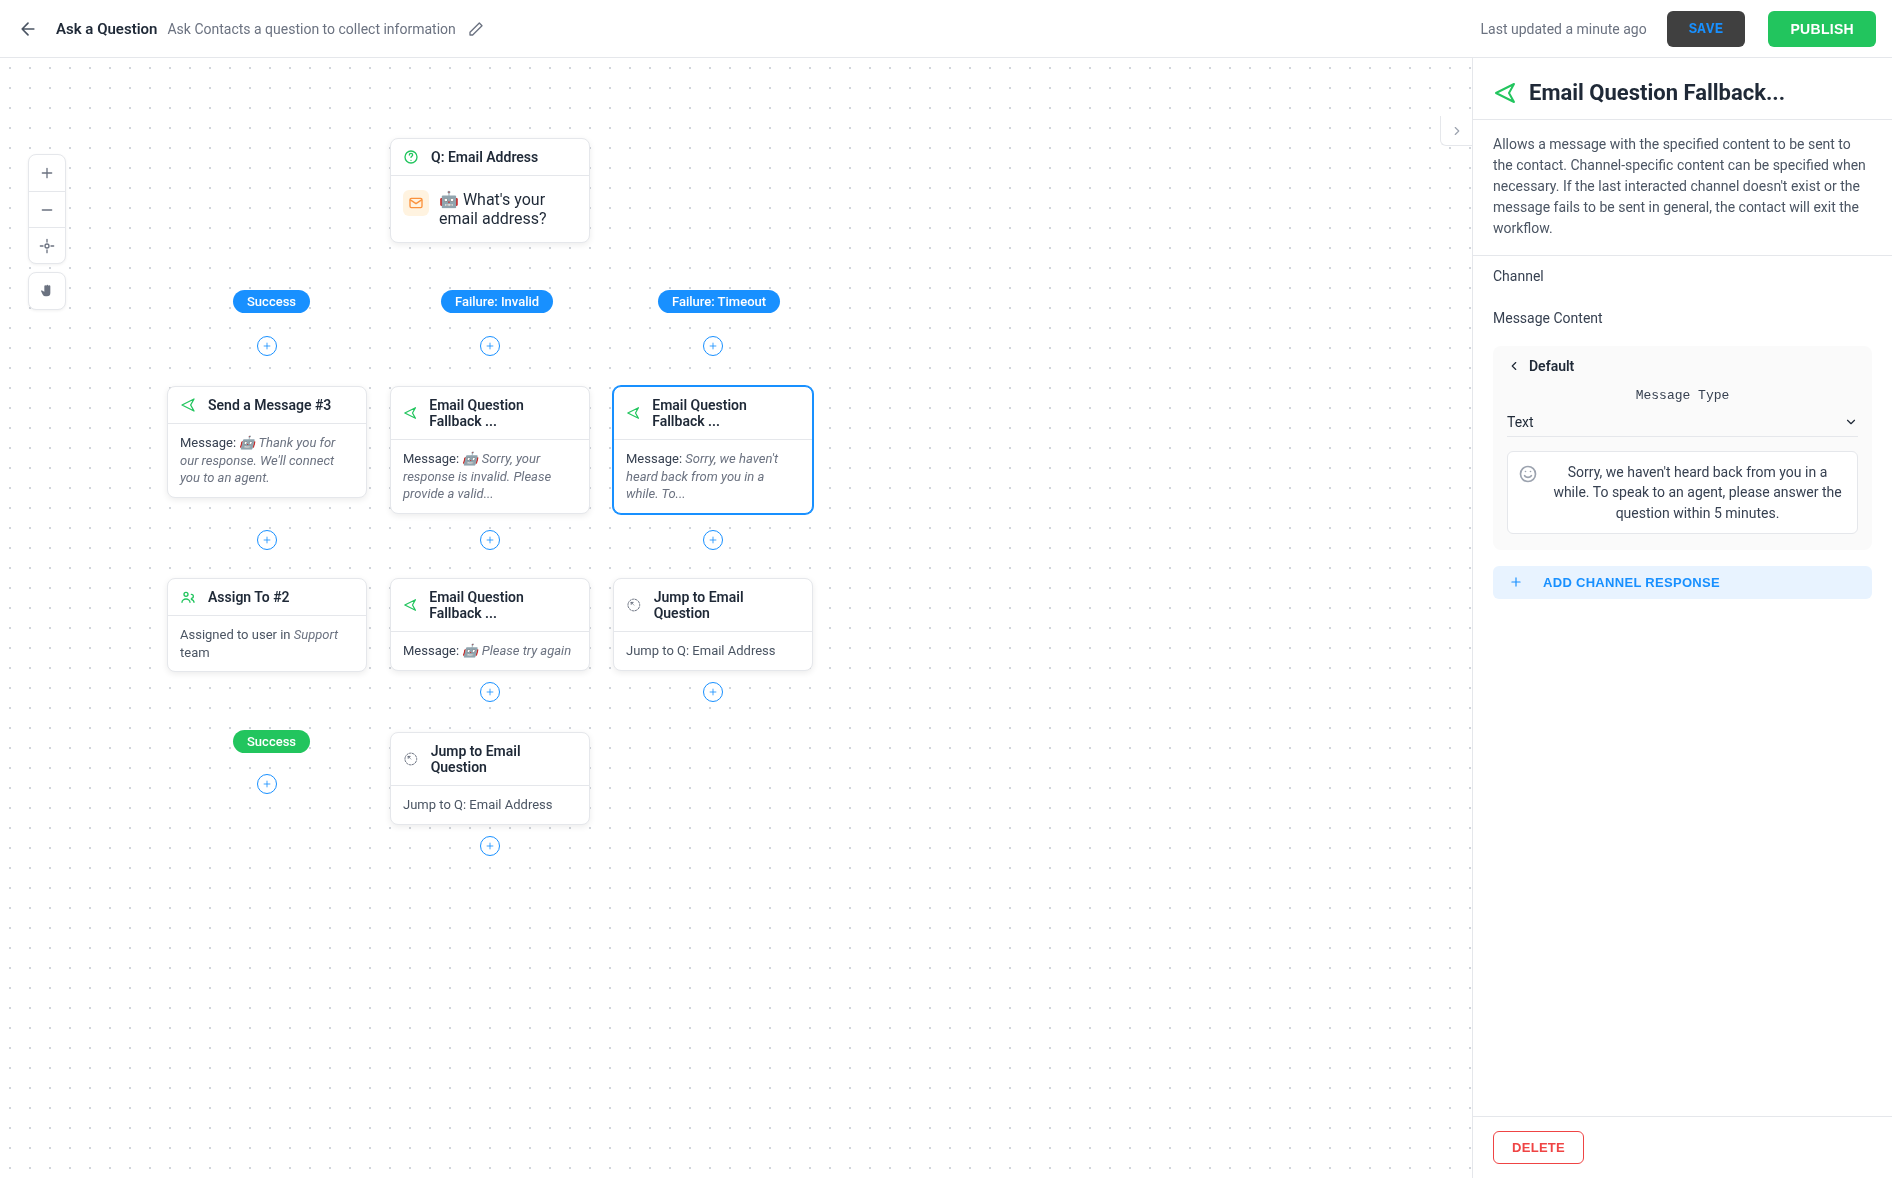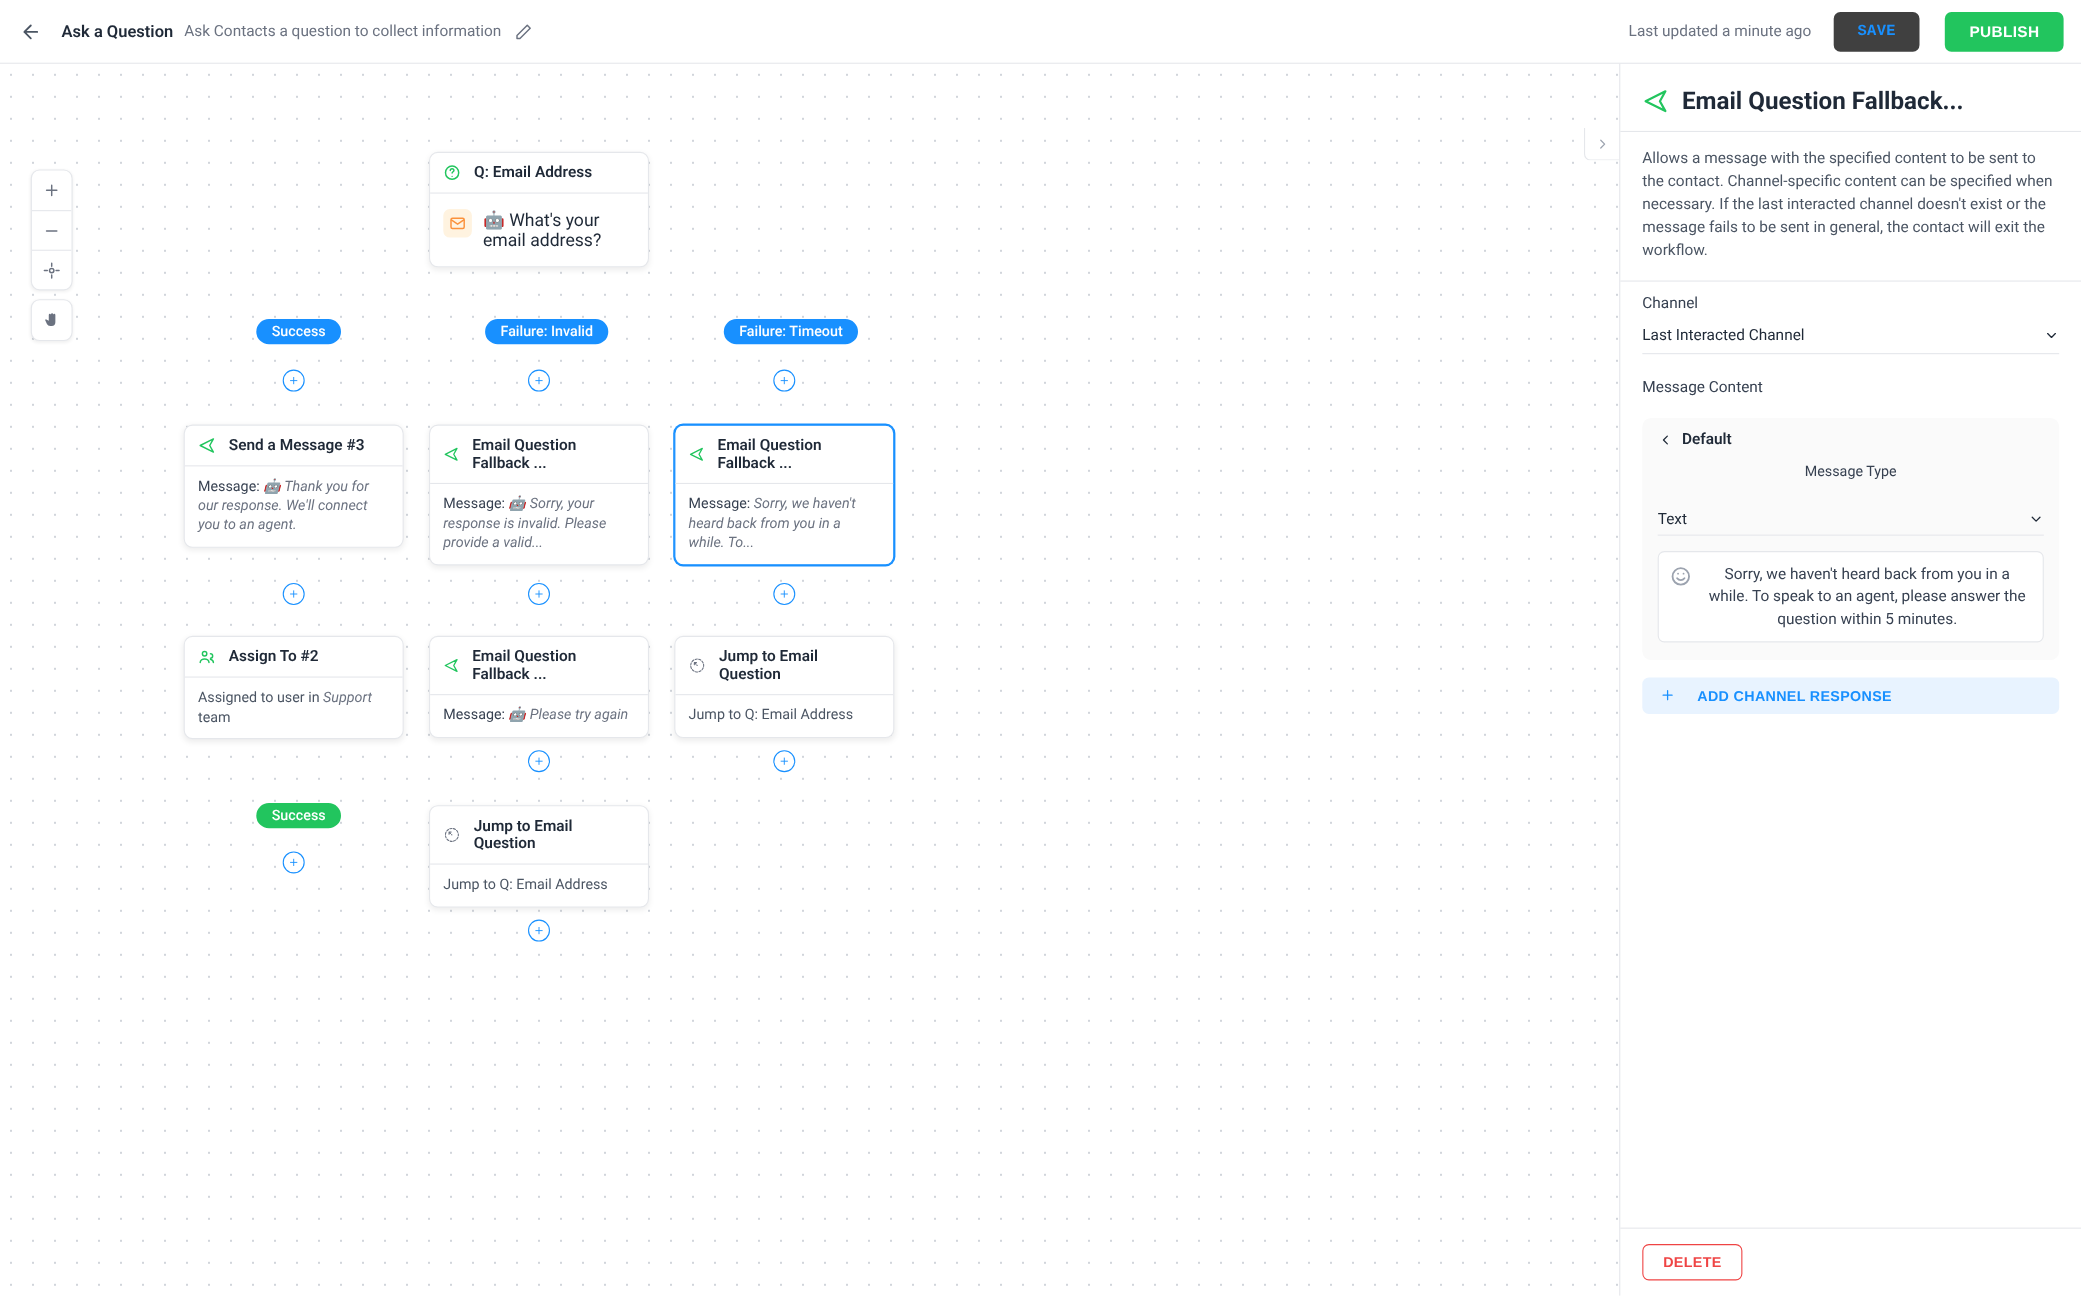"Email Question Fallback..." .panel-head { align-items: flex-start -> flex-end }
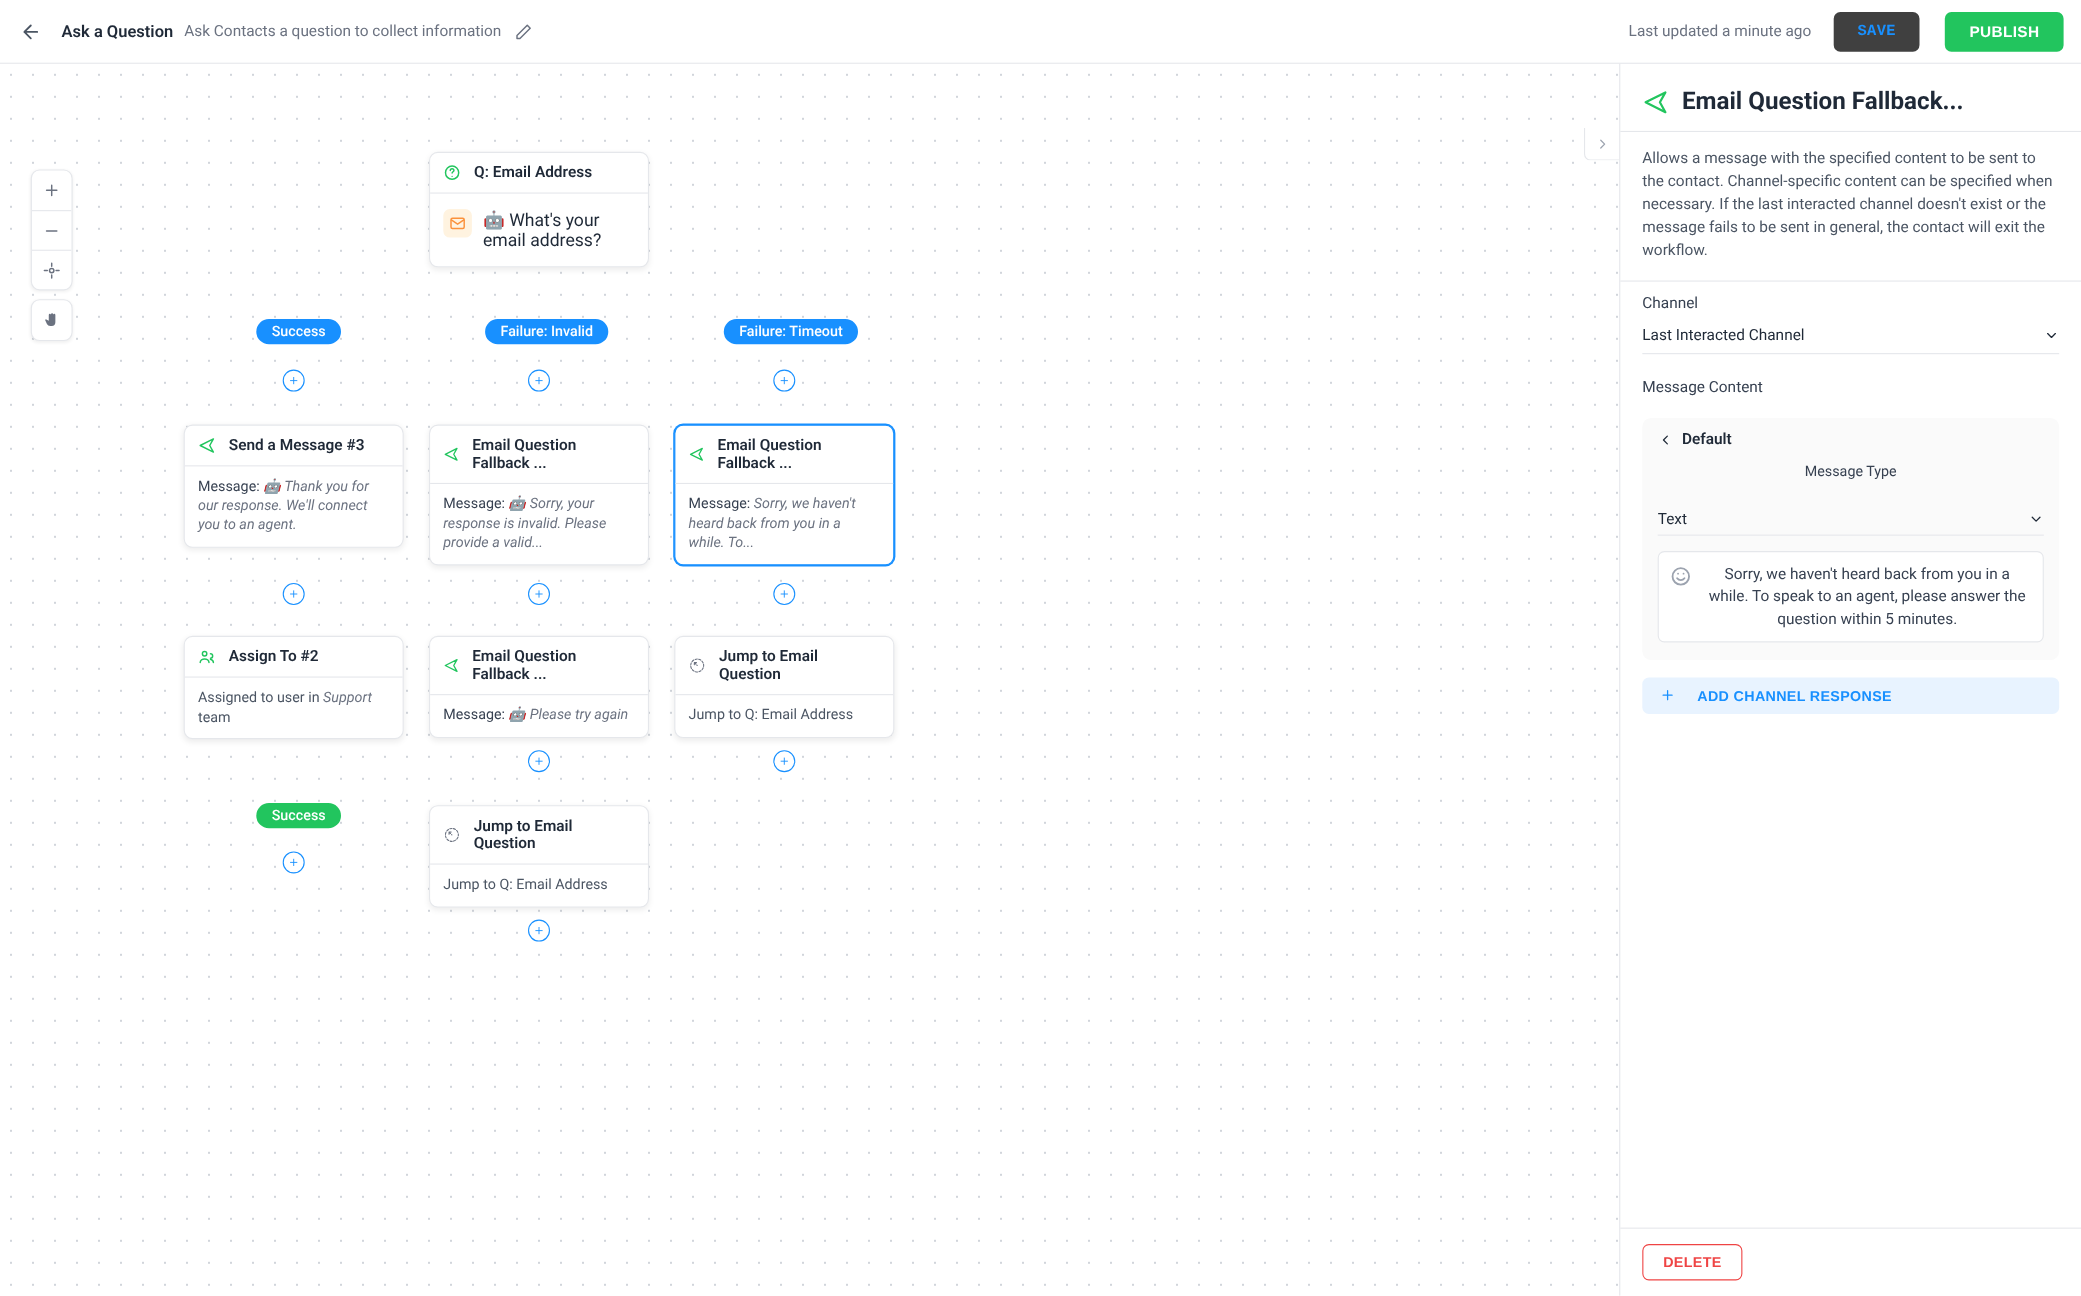"Last Interacted Channel" div.panel-select { html: <div> <span>Last Interacted Channel</span> <svg> <path></path> </svg> </div> -> none }
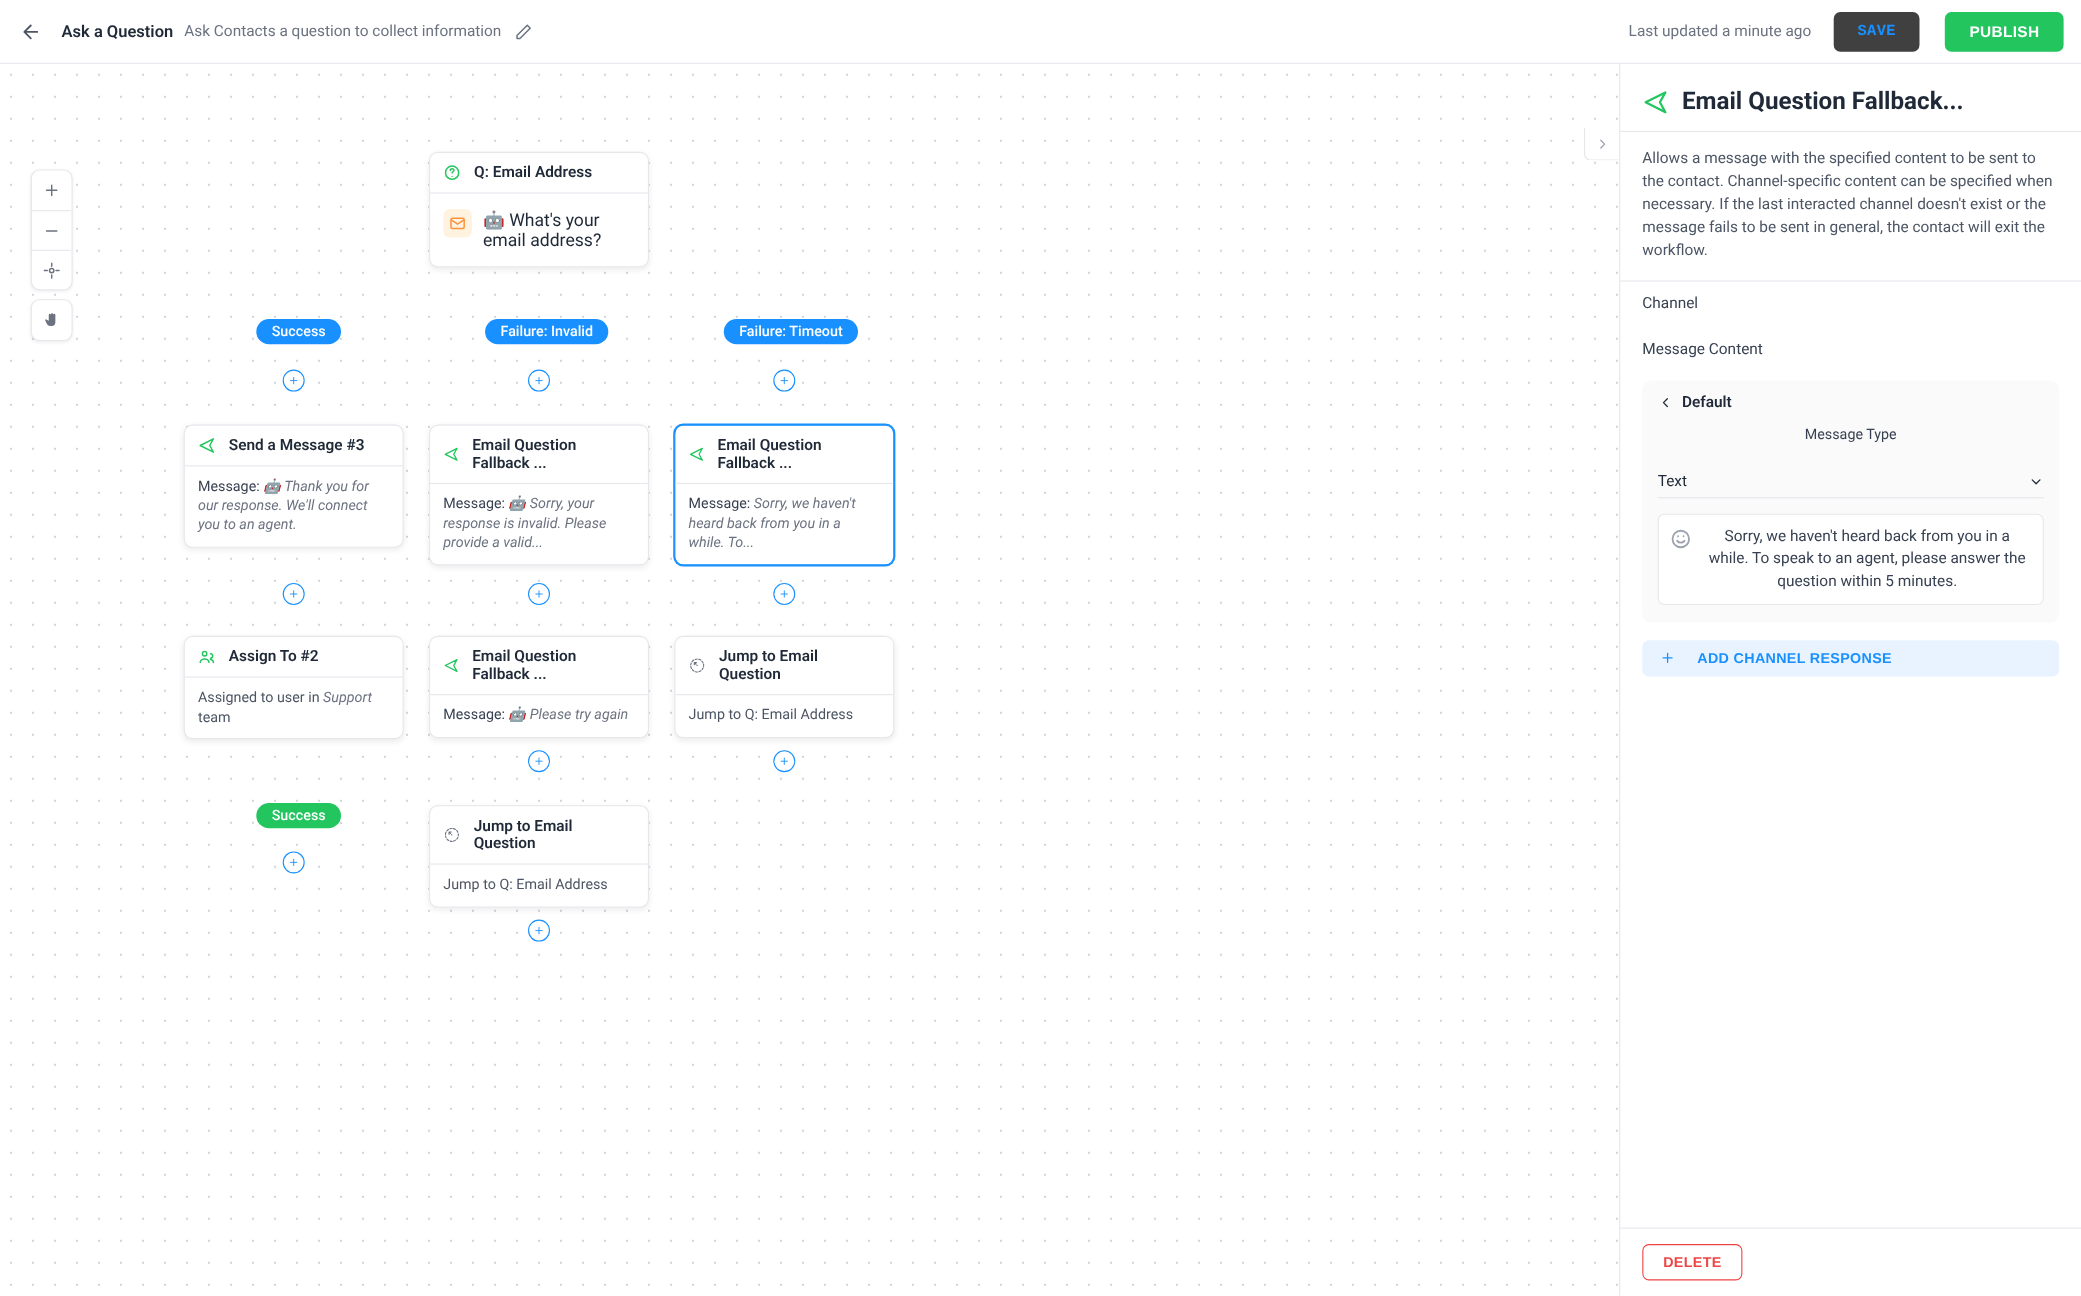"Message Type" .field-label { font-family: none -> Liberation Mono, monospace; margin-bottom: 20px -> 4px }
